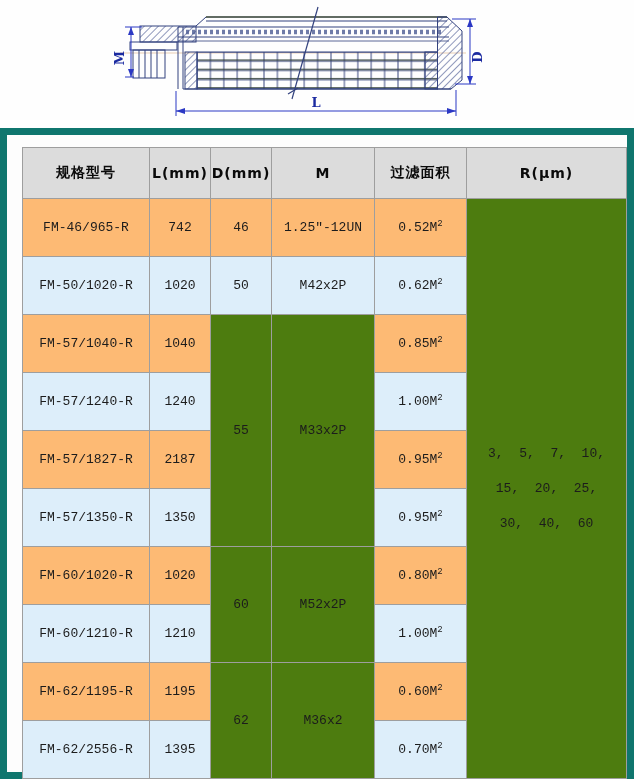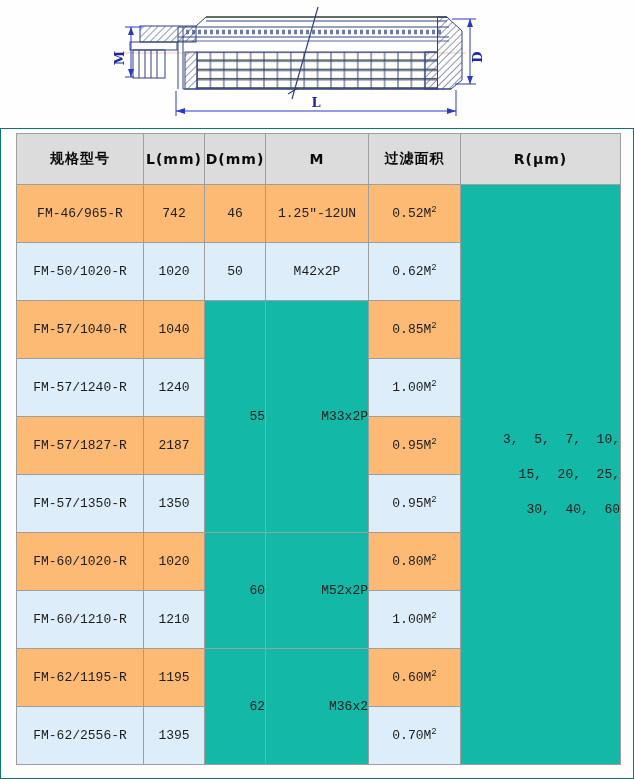"规格型号" .panel { border: 1px solid #0f766e -> 7px solid #0f766e; padding: 4px 0 0 15px -> 12px 0 0 15px }
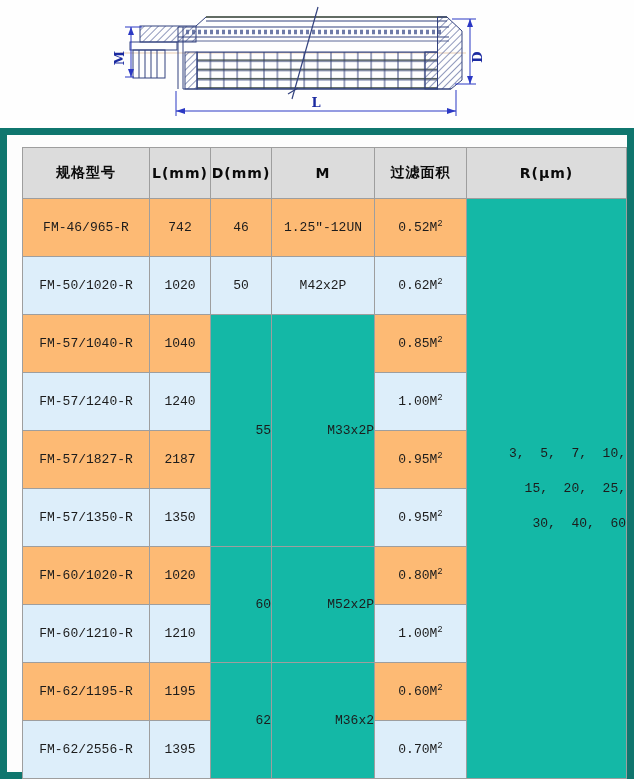"55" .spec td.merged { background: #14b8a6 -> #4d7c0f; text-align: right -> none }
